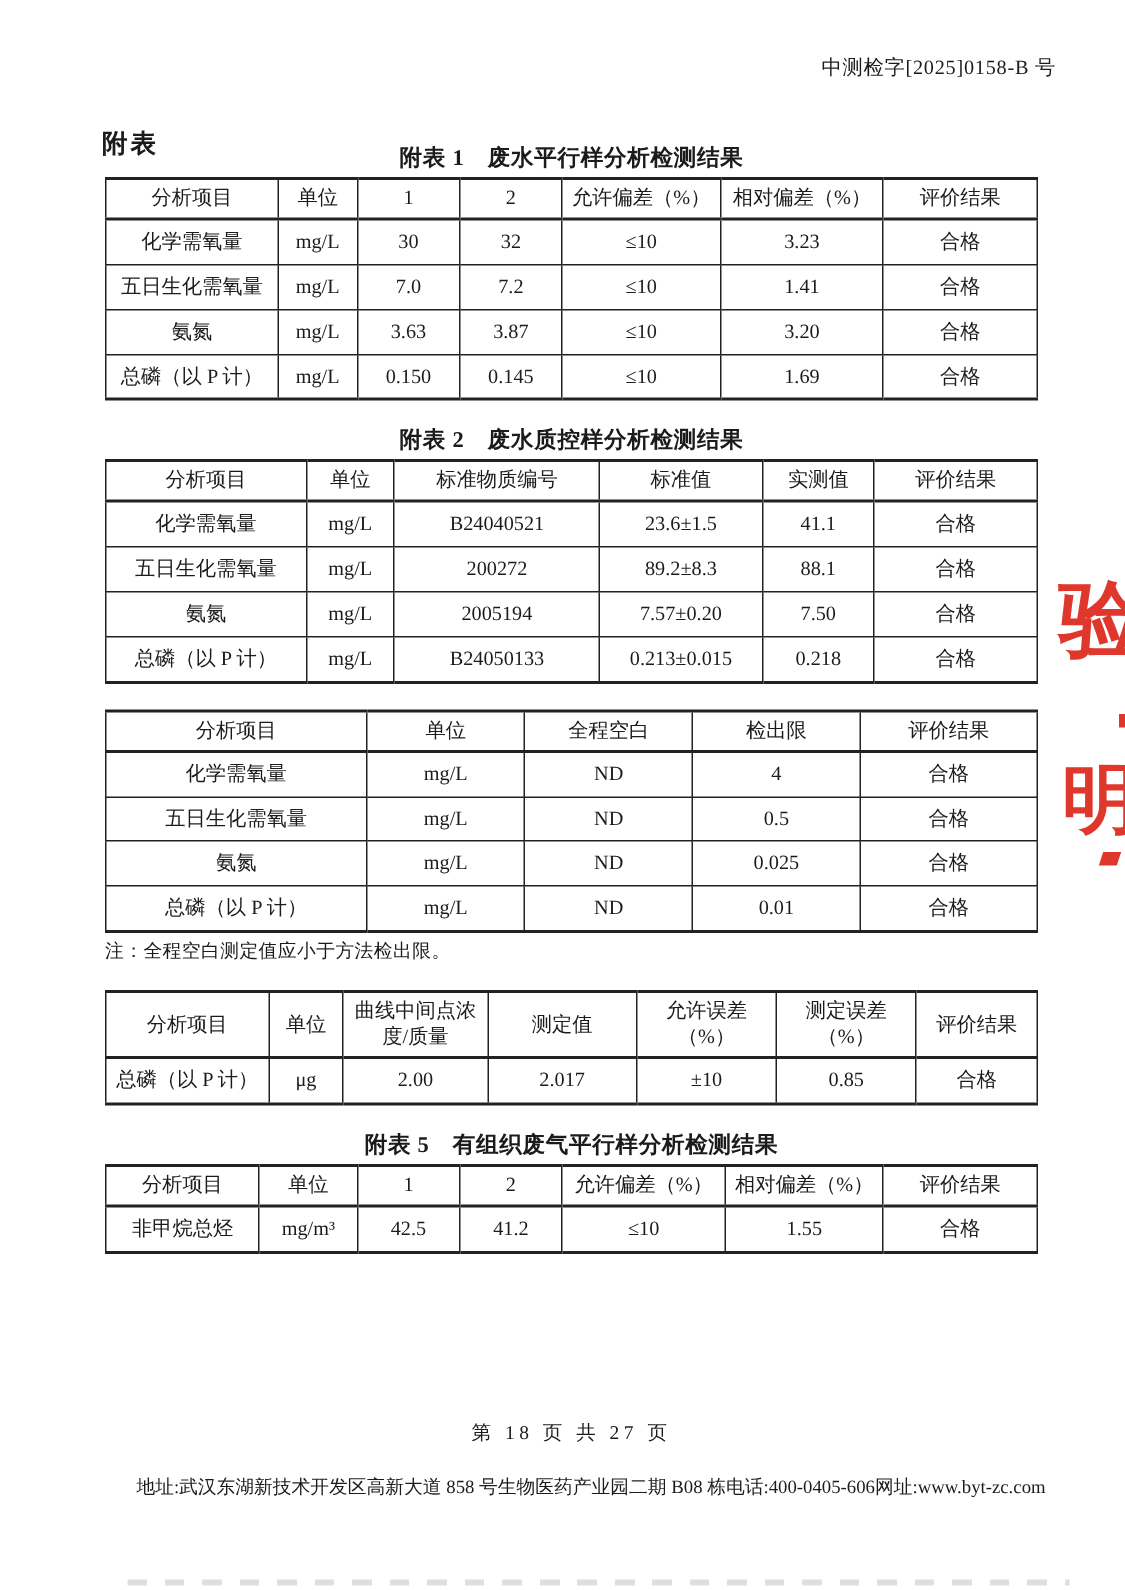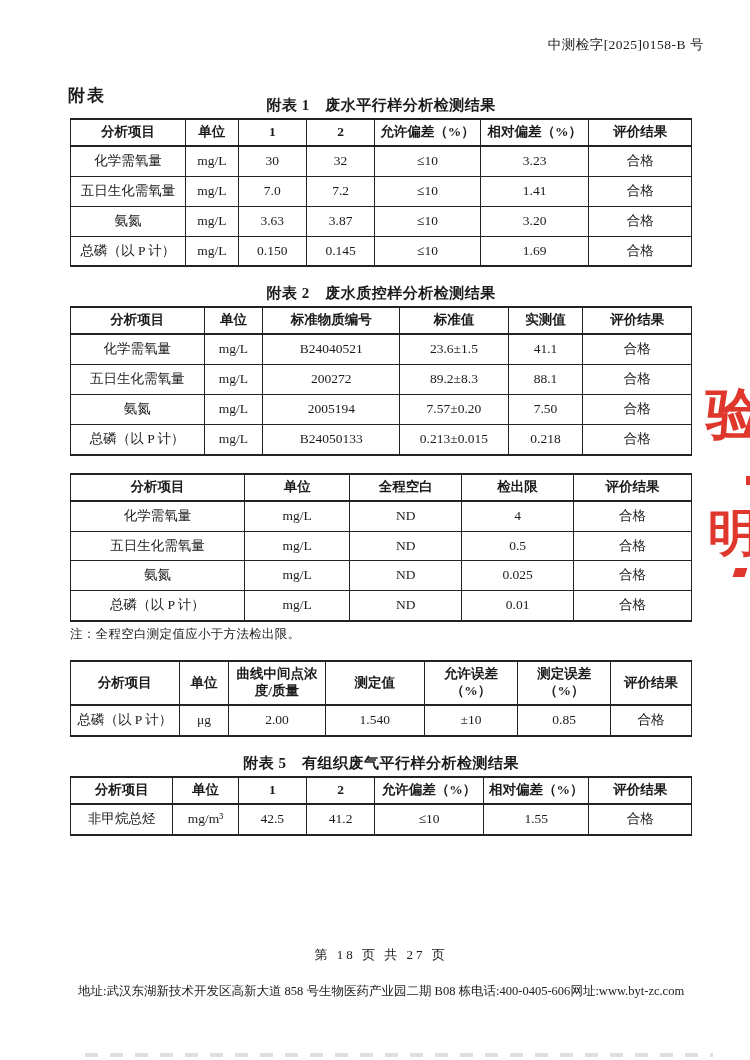"分析项目" .rpt th { font-weight: bold -> normal }
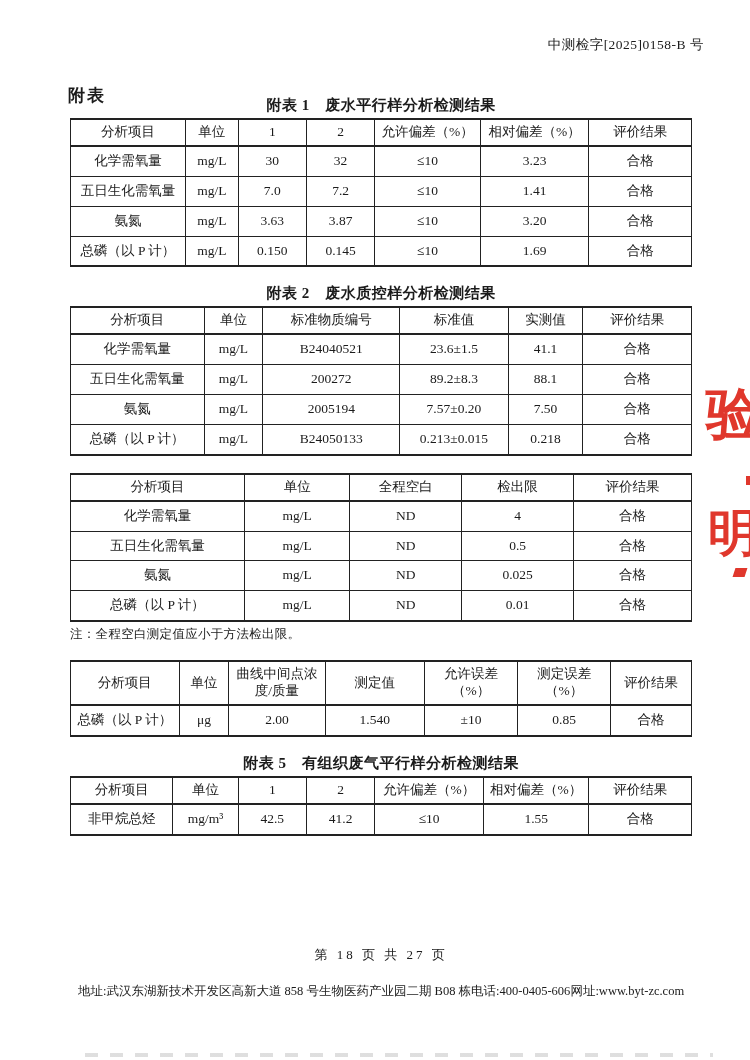"1.540" td { text: 1.540 -> 2.017 }
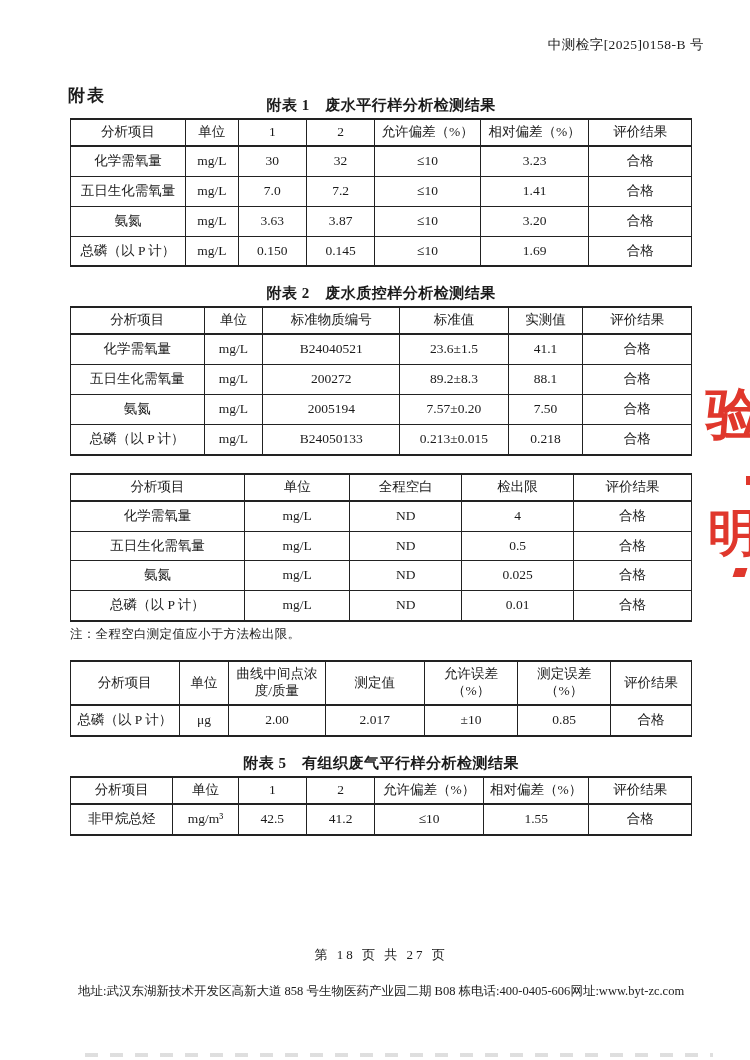"地址:武汉东湖新技术开发区高新大道 858 号生物医药产业园二期 B08 栋" .address-row { justify-content: flex-start -> center }
